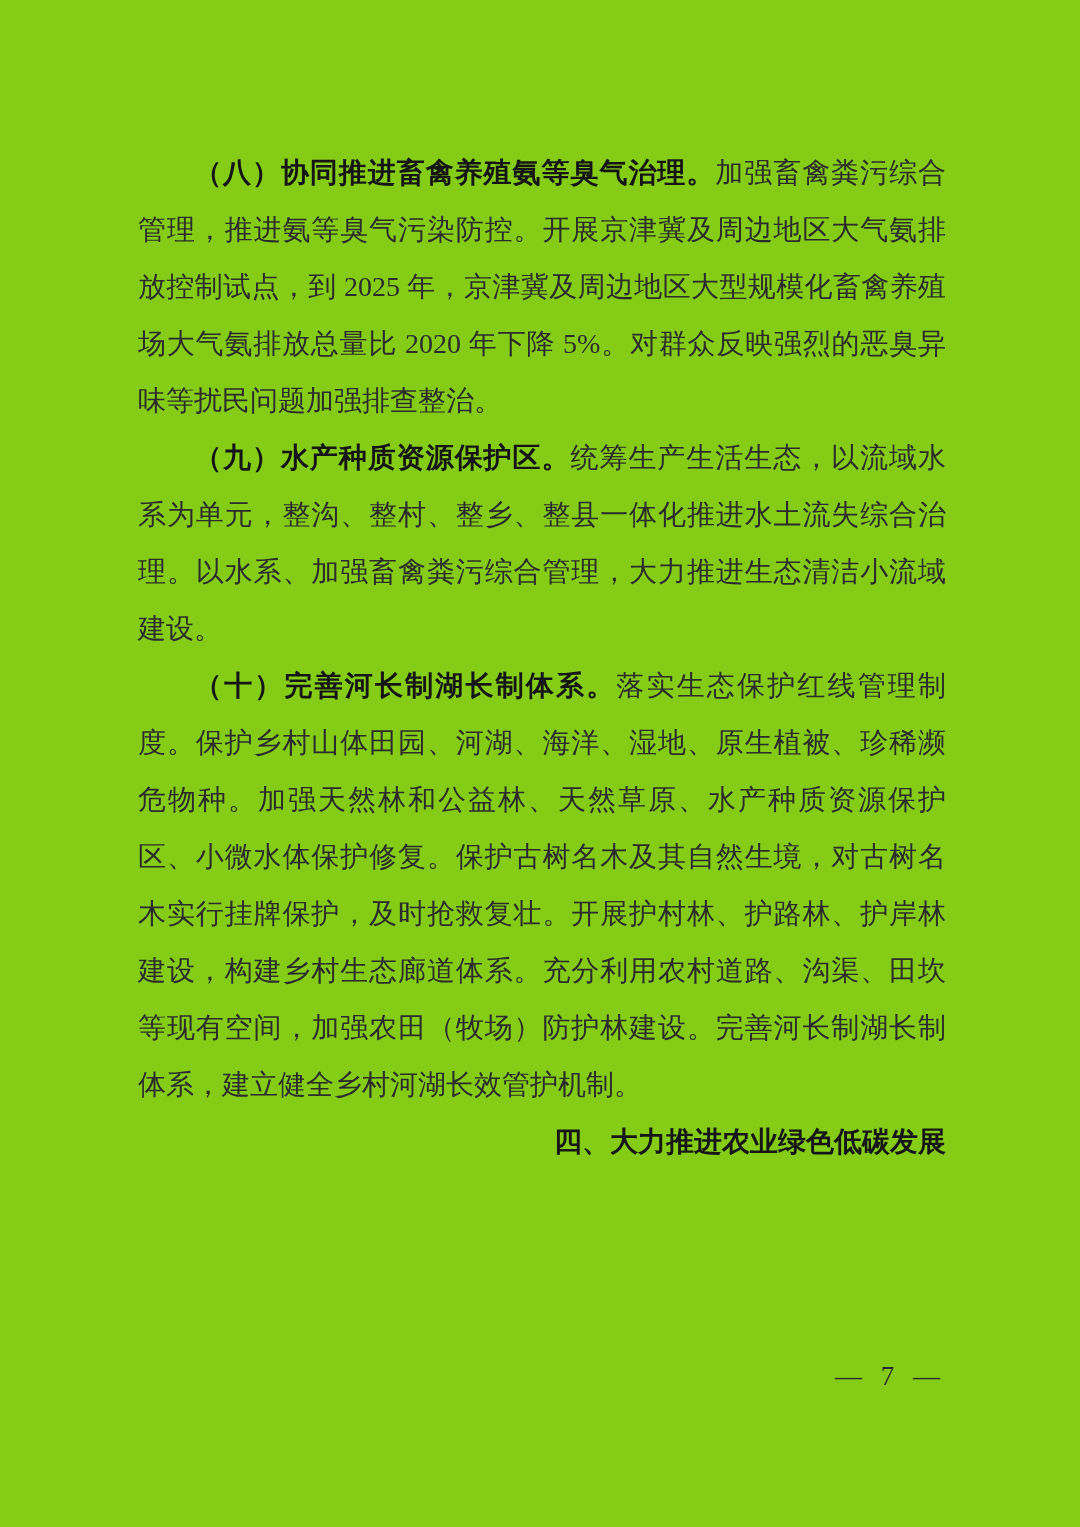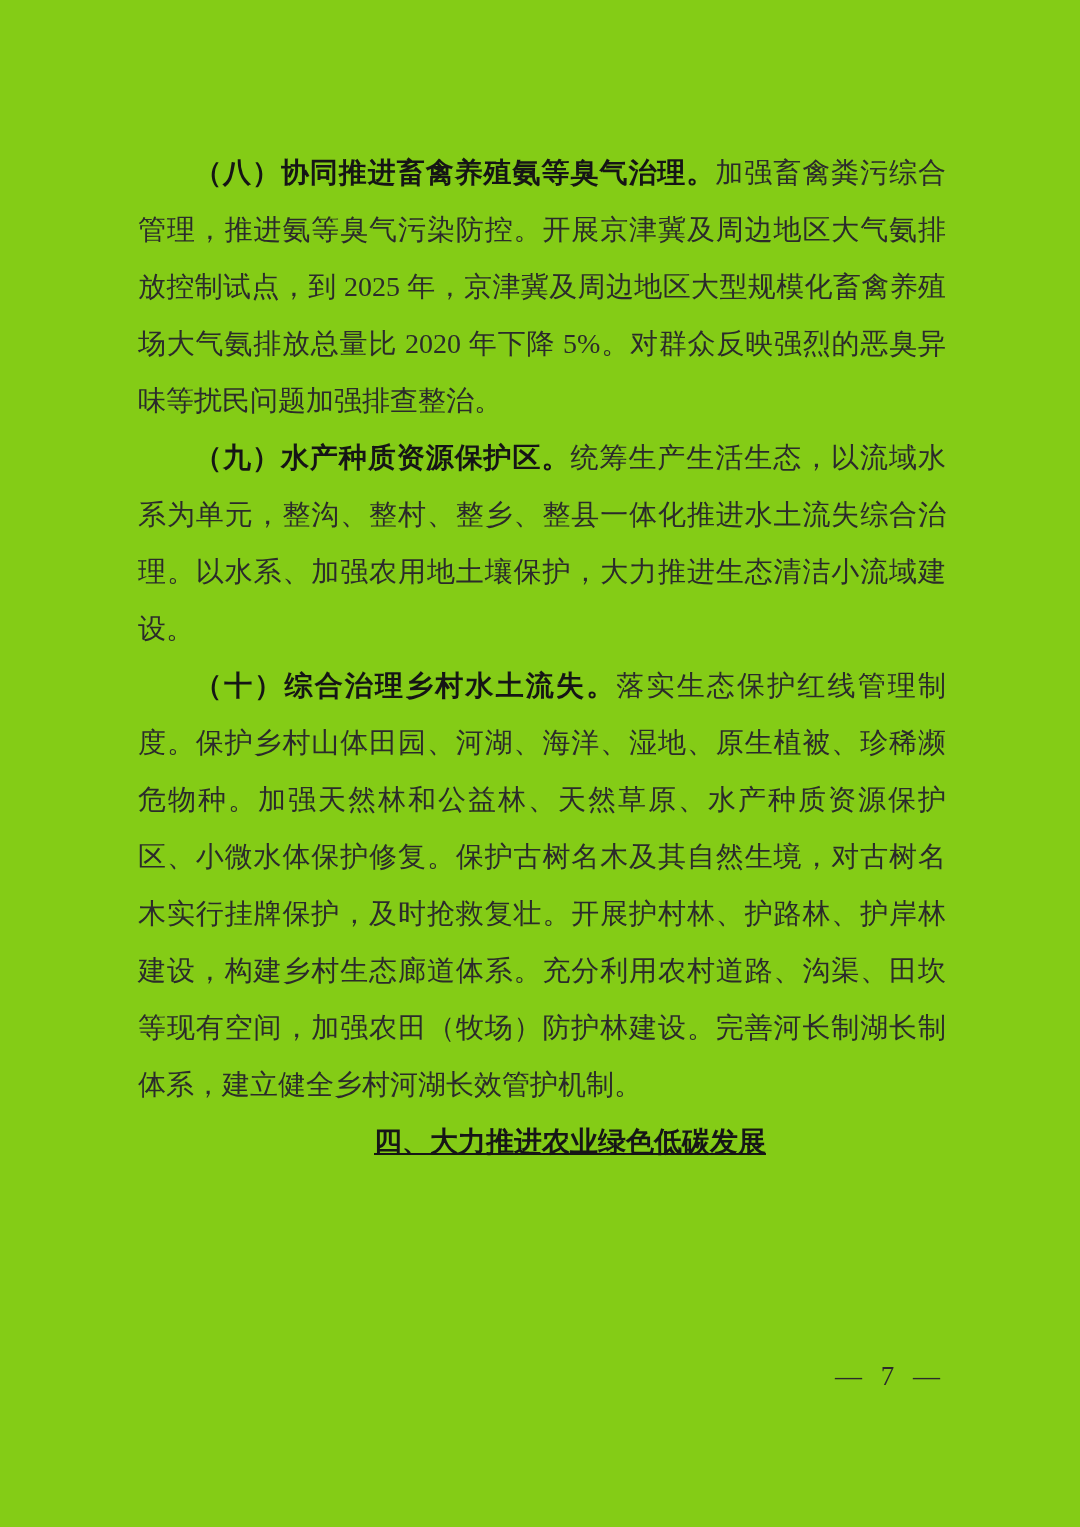"统筹生产生活生态，以流域水系为单元，整沟、整村、整乡、整县一体化推进水土流失综合" span.para-body { text: 农用地土壤保护 -> 畜禽粪污综合管理 }
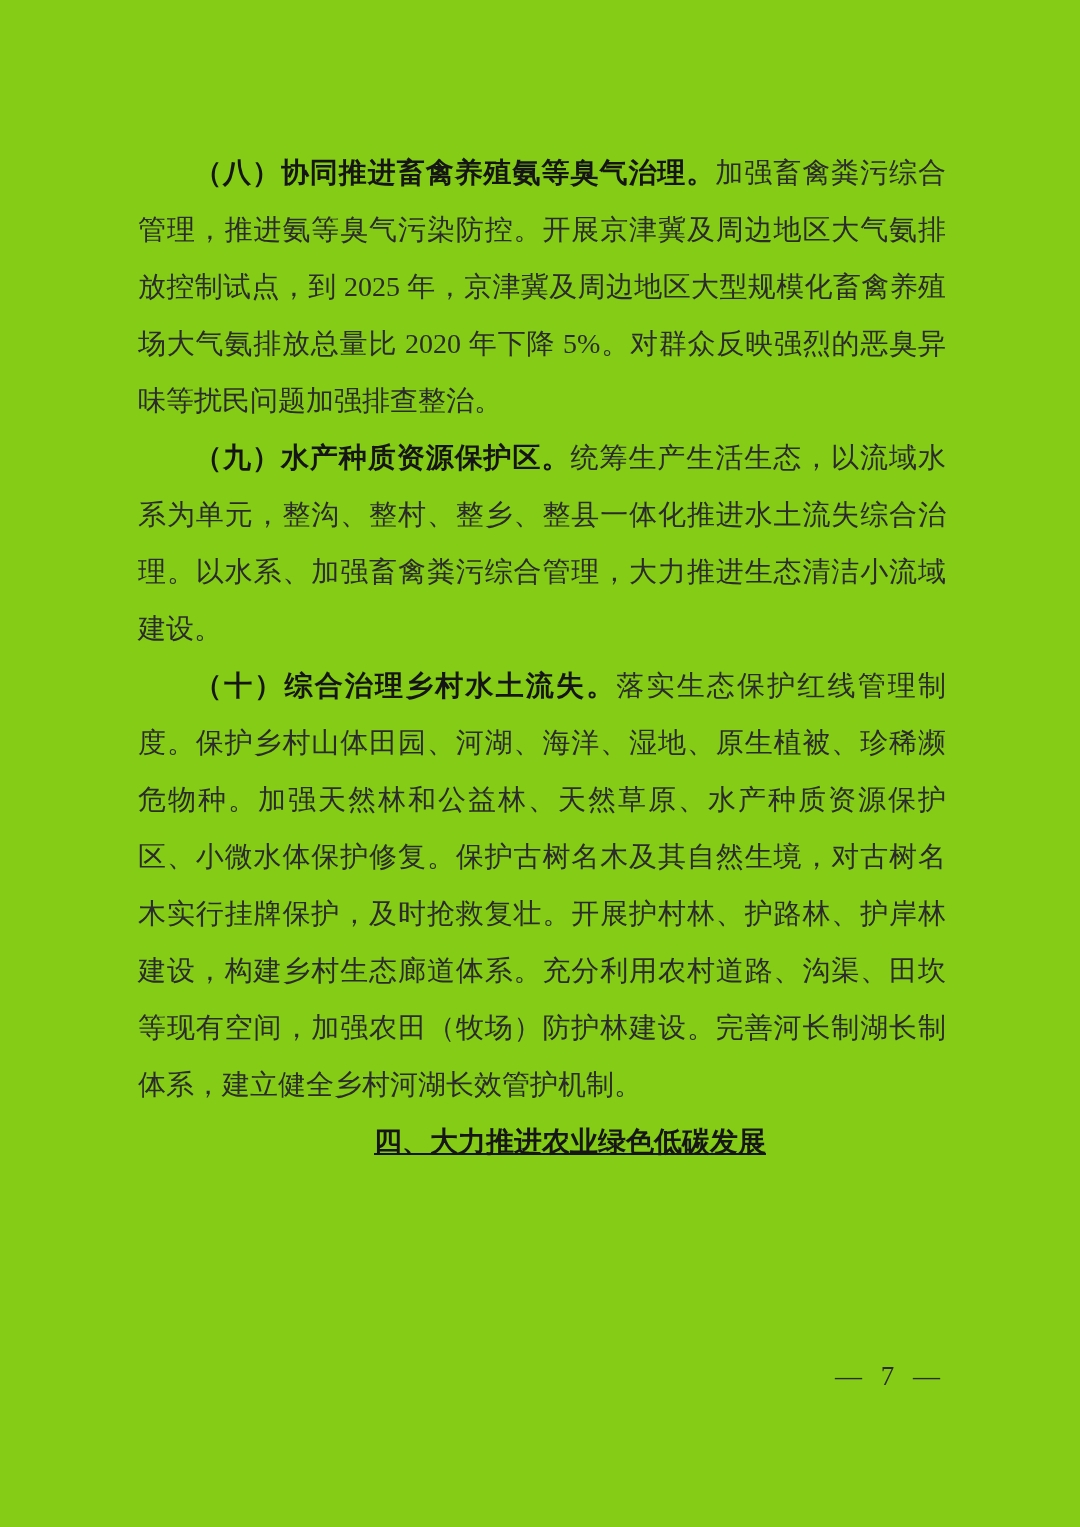"（十）综合治理乡村水土流失。" span.para-title { text: 综合治理乡村水土流失 -> 完善河长制湖长制体系 }
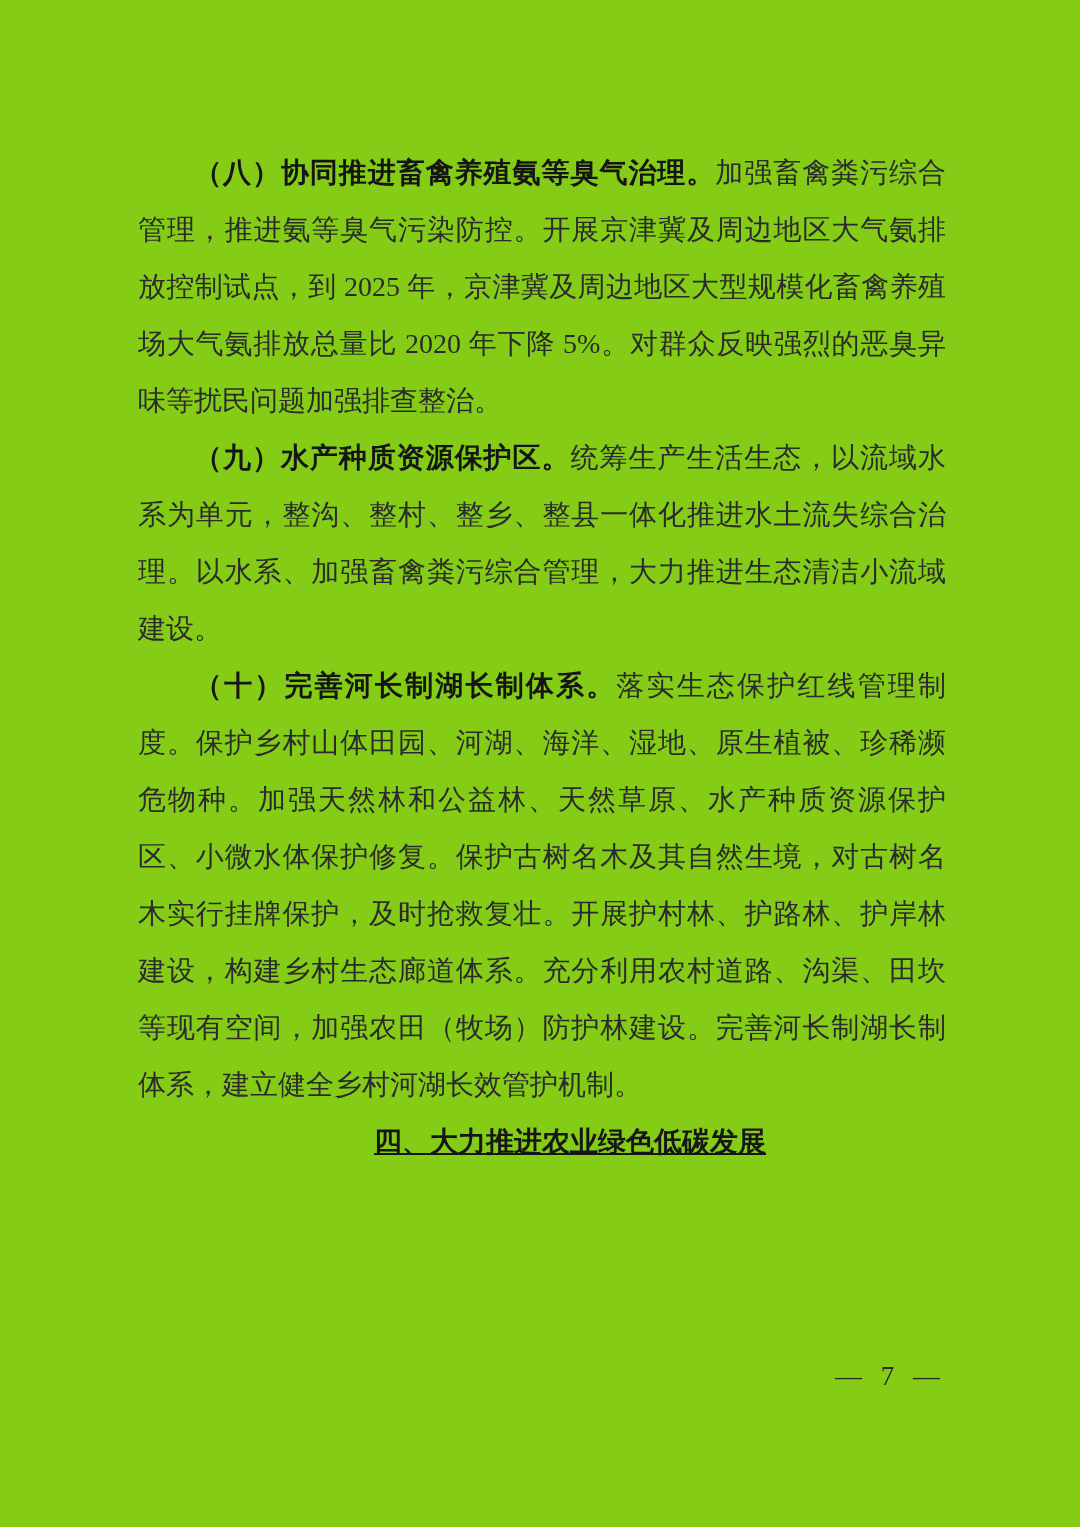"四、大力推进农业绿色低碳发展" .section-heading { text-align: center -> right; text-decoration: underline -> none }
